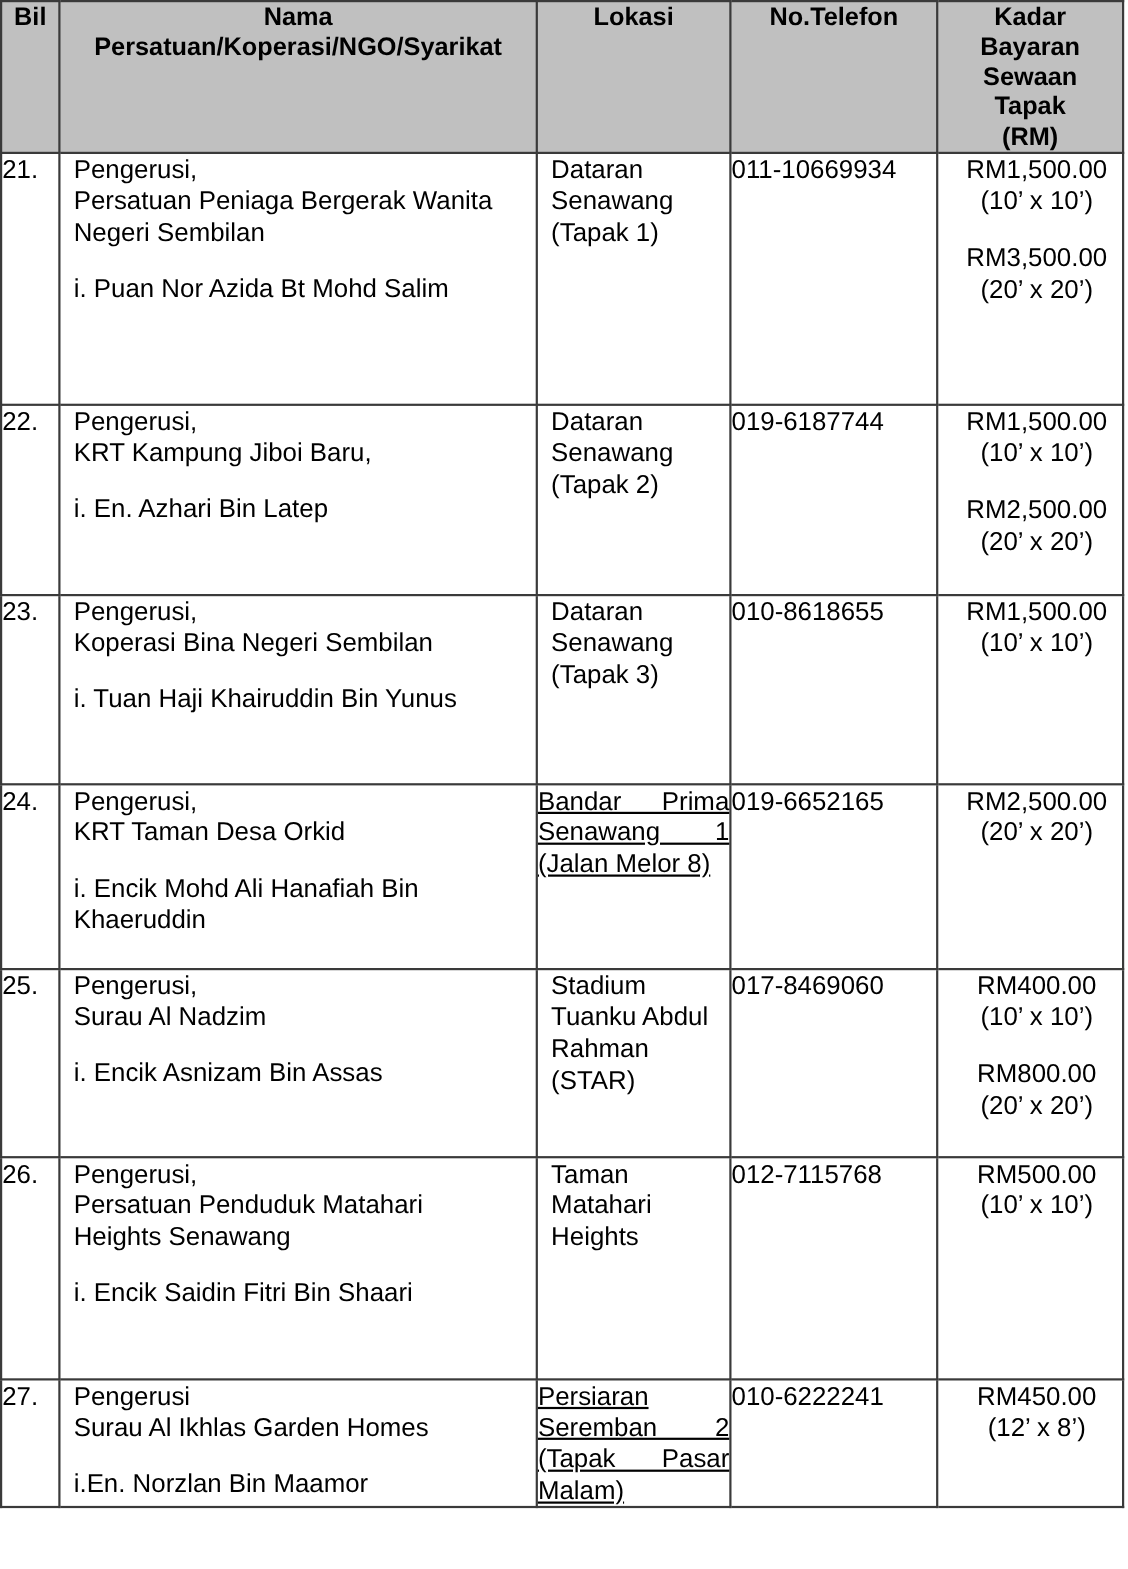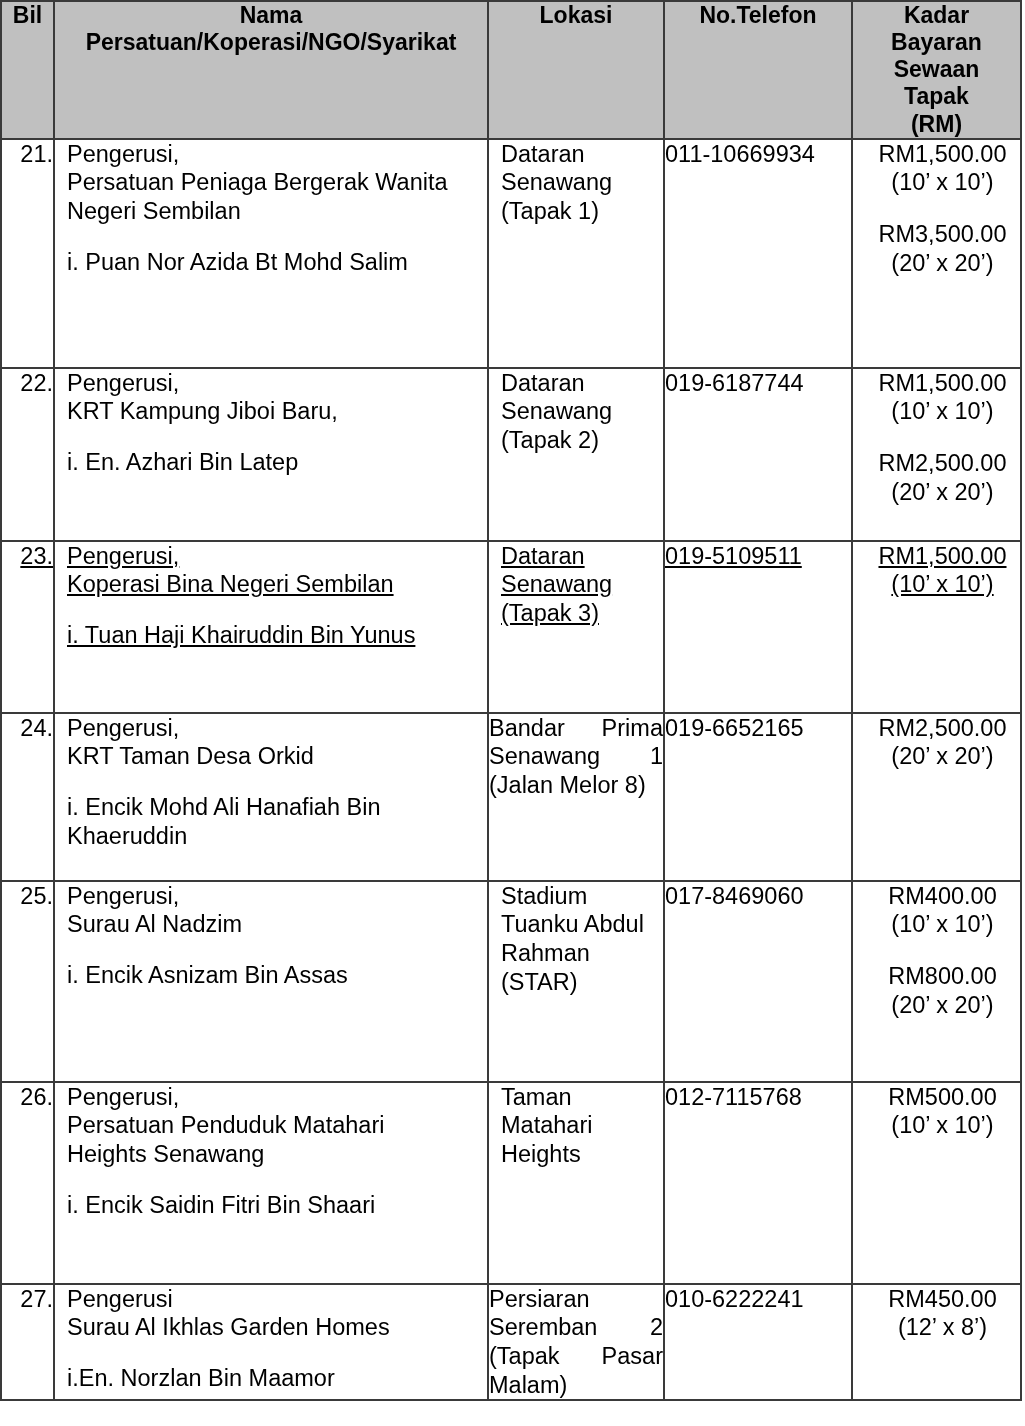"21." td.bil { text-align: right -> left }
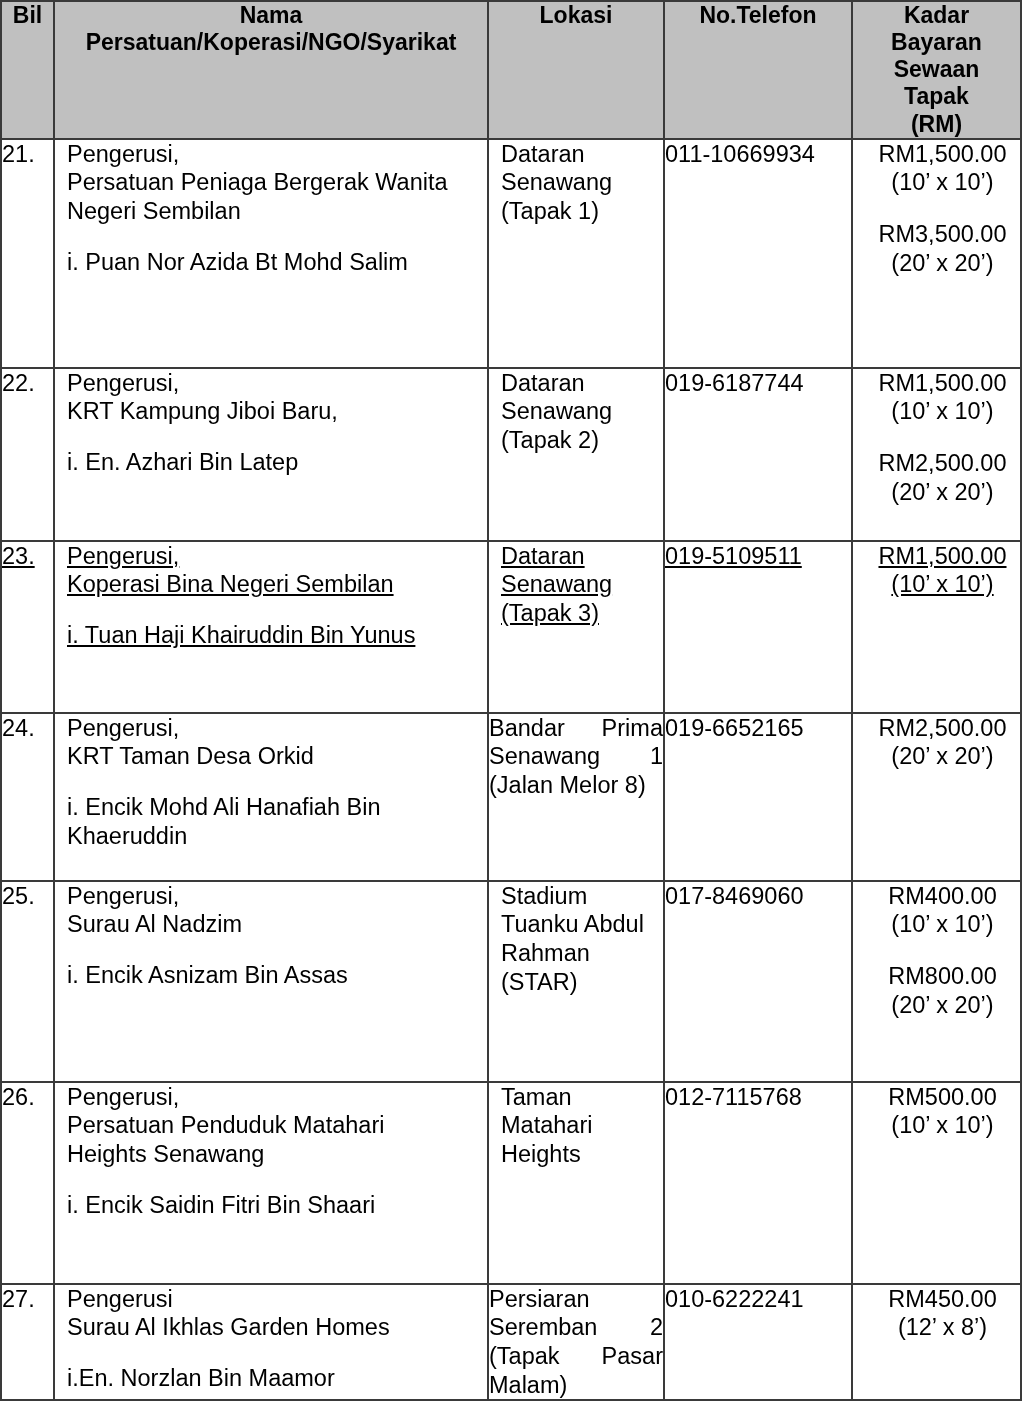"23." tr { text-decoration: underline -> none }
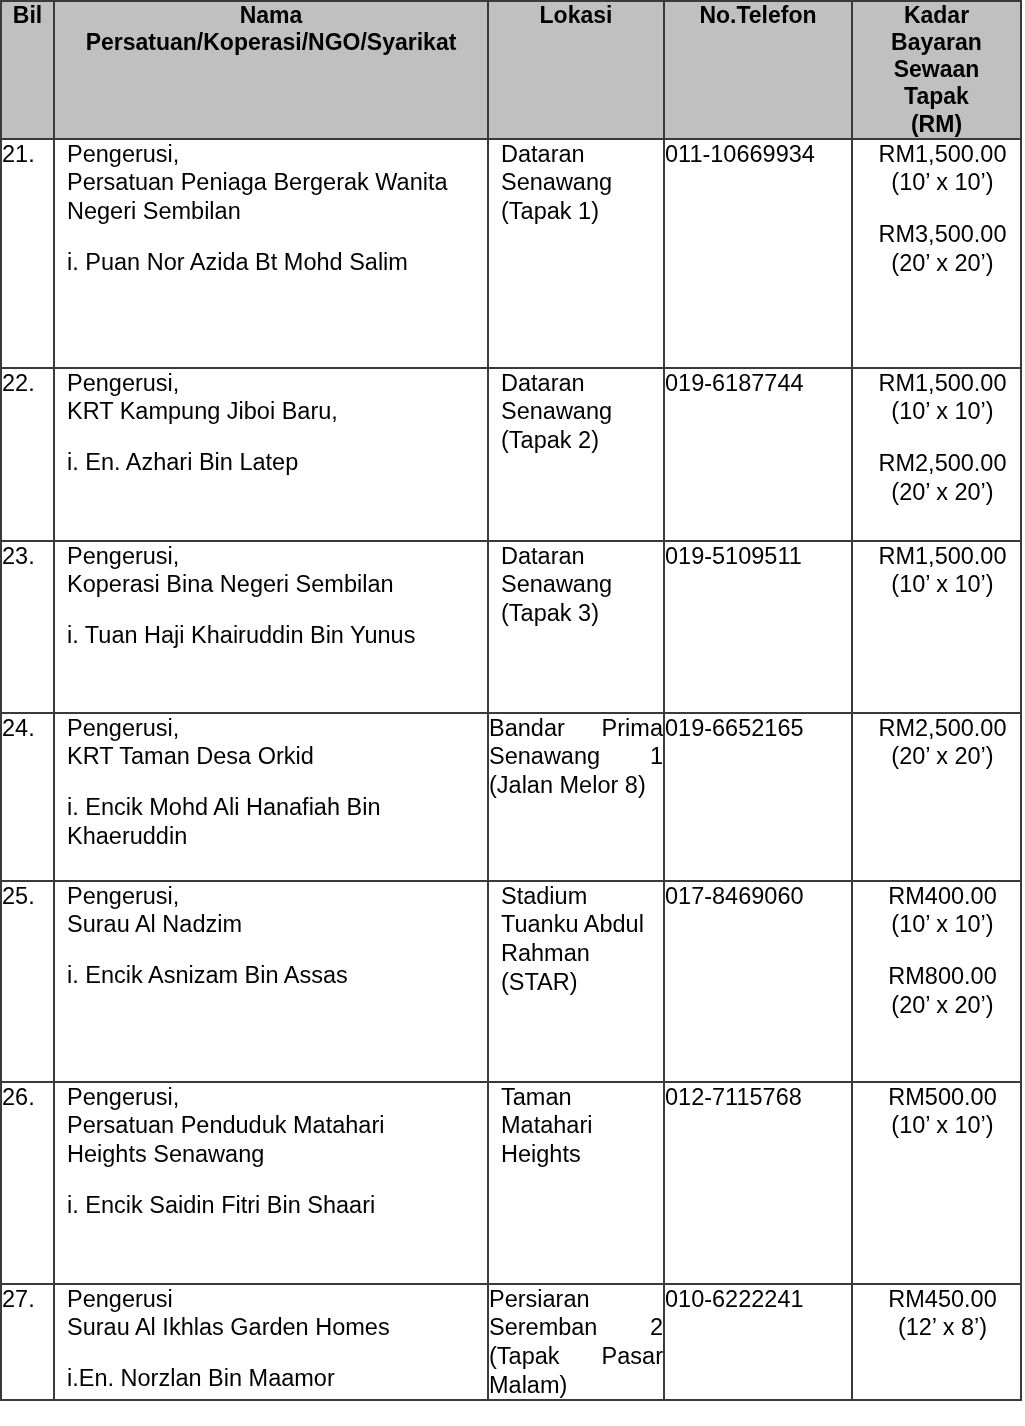"019-5109511" td.telefon { text: 019-5109511 -> 010-8618655 }
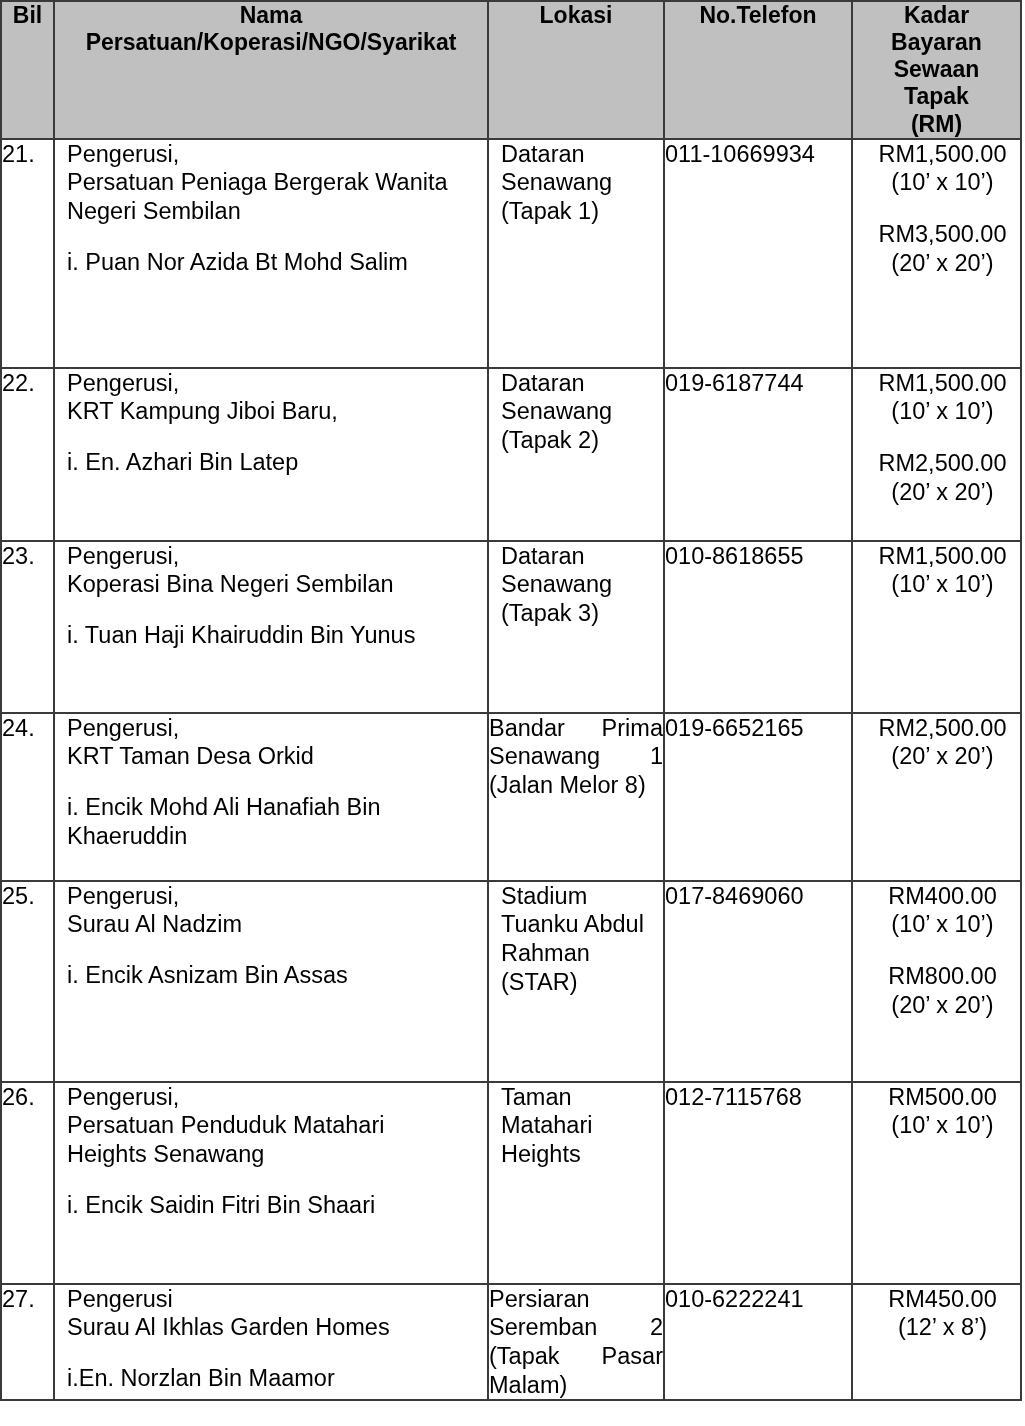"Bandar Prima Senawang 1 (Jalan" td.lokasi.justify { text-decoration: none -> underline }
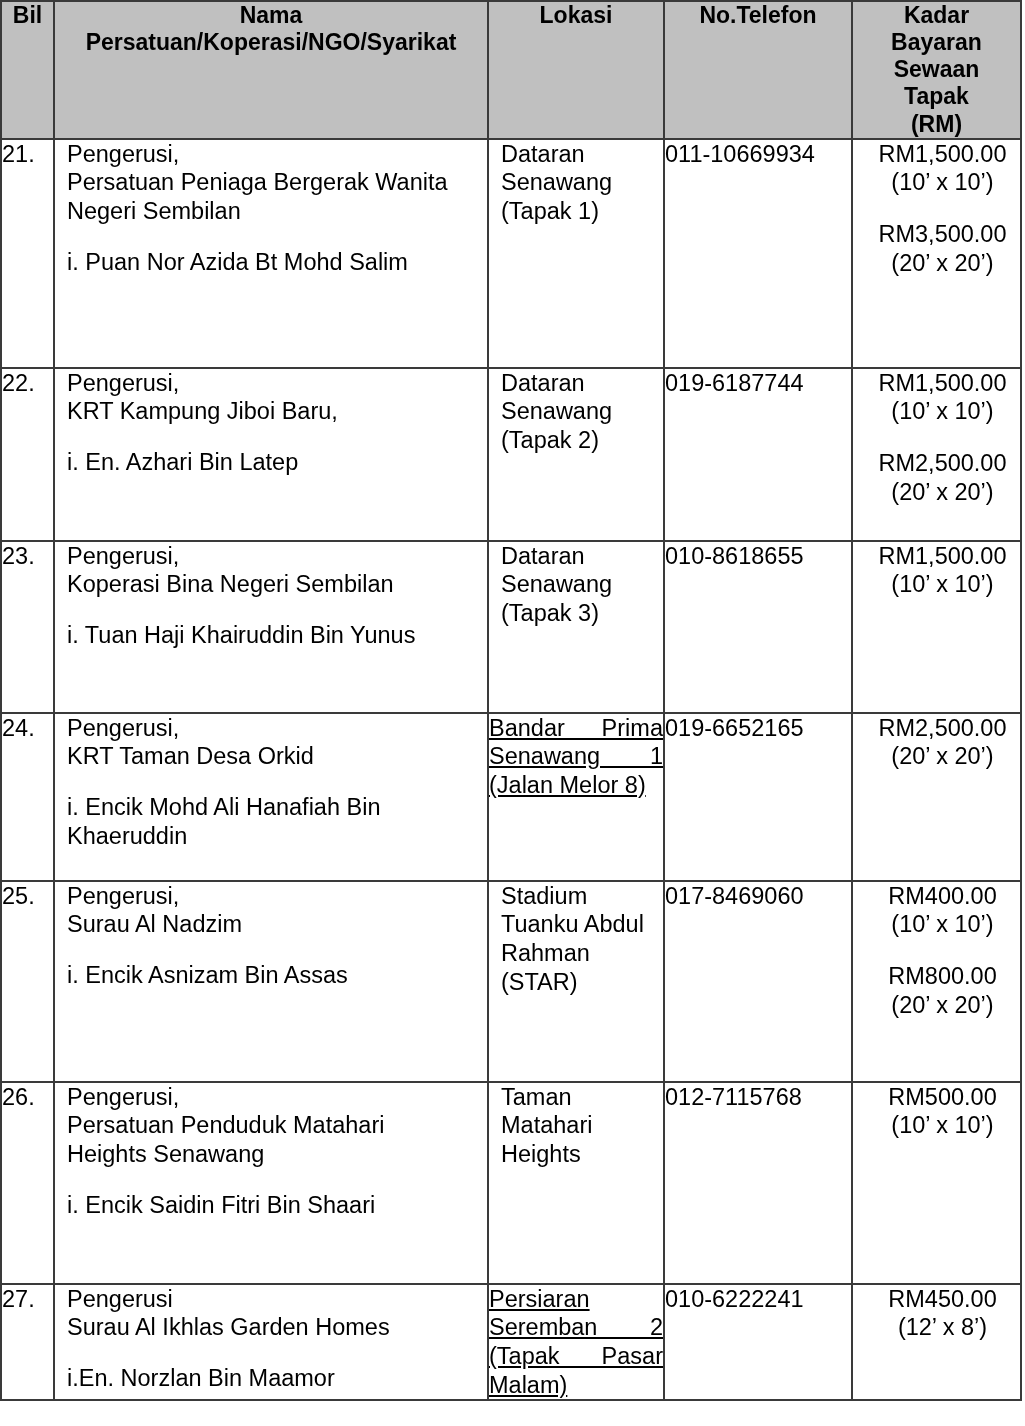"25." tr { height: 201px -> 171px }
